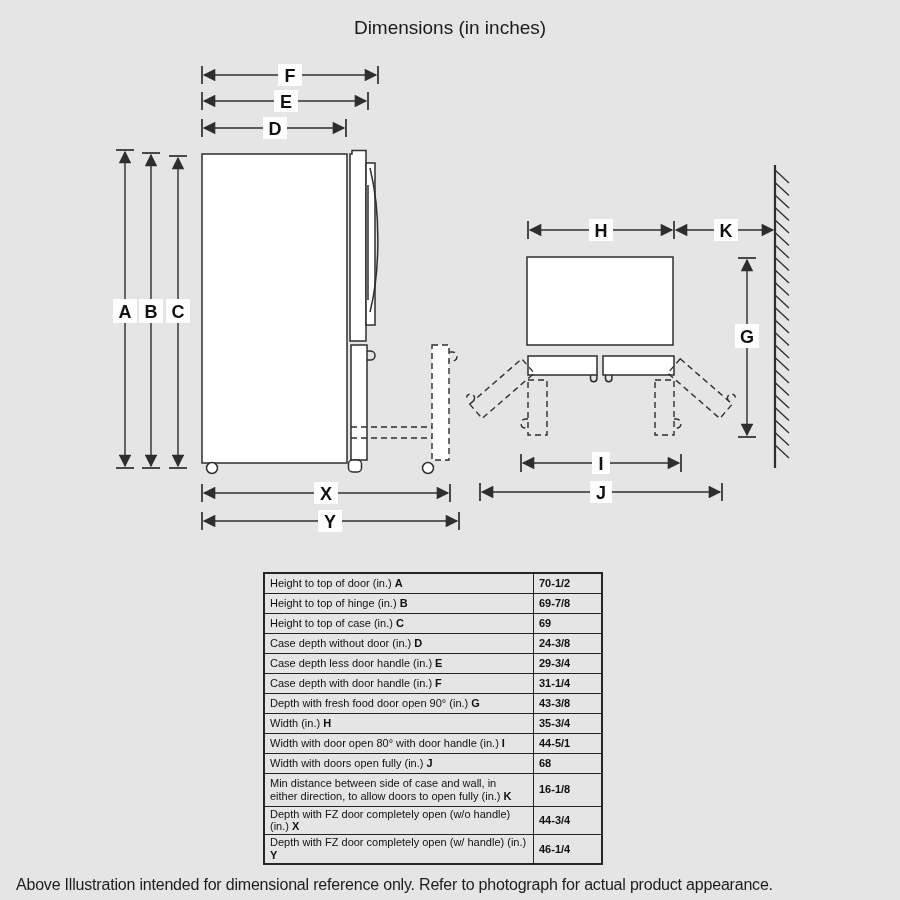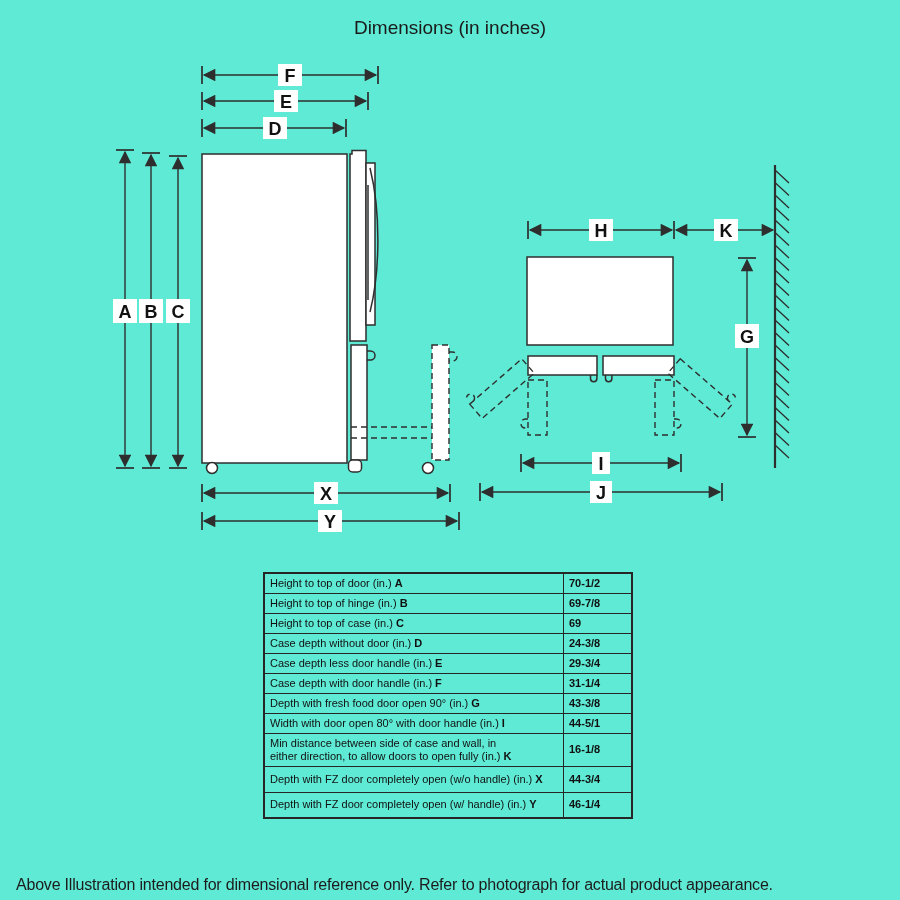"Dimensions (in inches)" .page { background: #5eead4 -> #e5e5e5 }
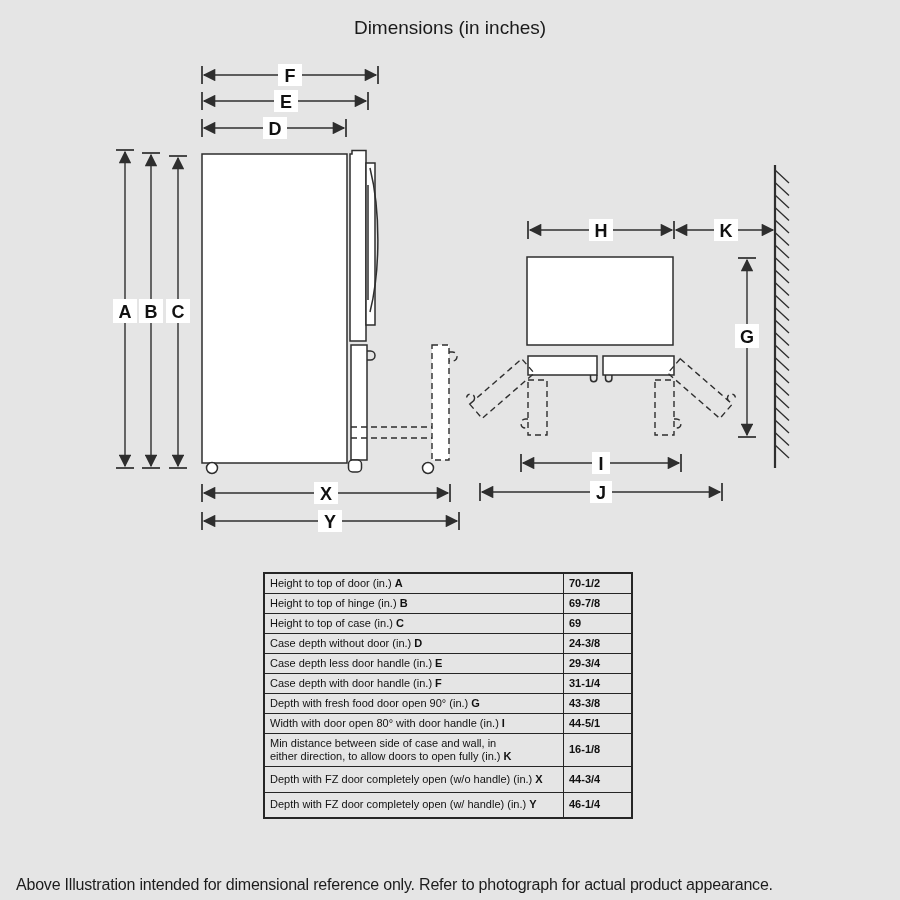"Height to top of door" .dims-table { width: 370px -> 340px }
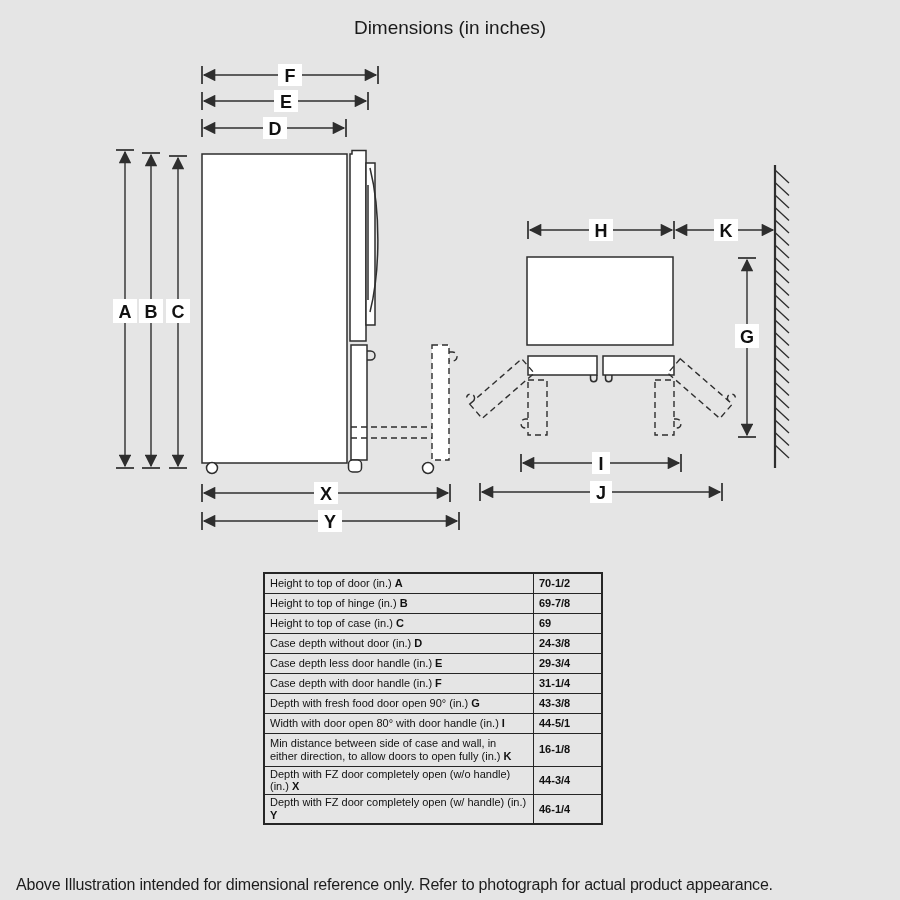"Width (in.) H" tr { html: none -> <tr> <td><span>Width (in.) </span><b>H</b></td> <td>35-3/4</td> </tr> }
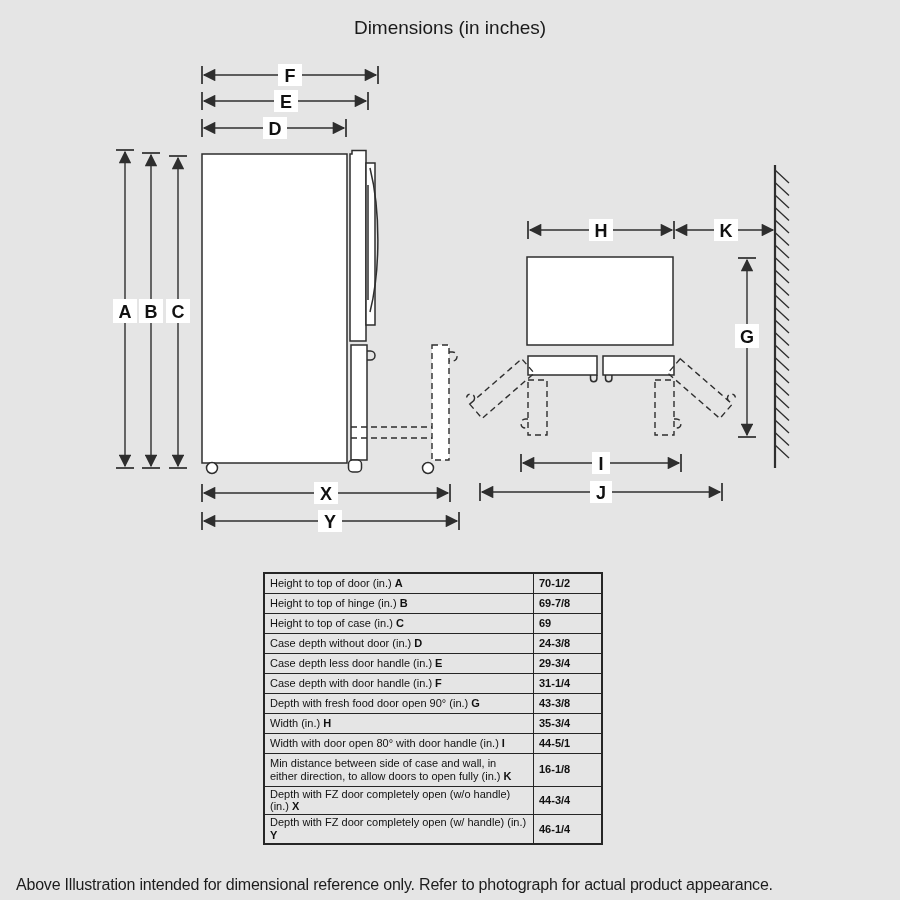"Width with doors open fully" tr { html: none -> <tr> <td><span>Width with doors open fully (in.) </span><b>J</b></td> <td>68</td> </tr> }
